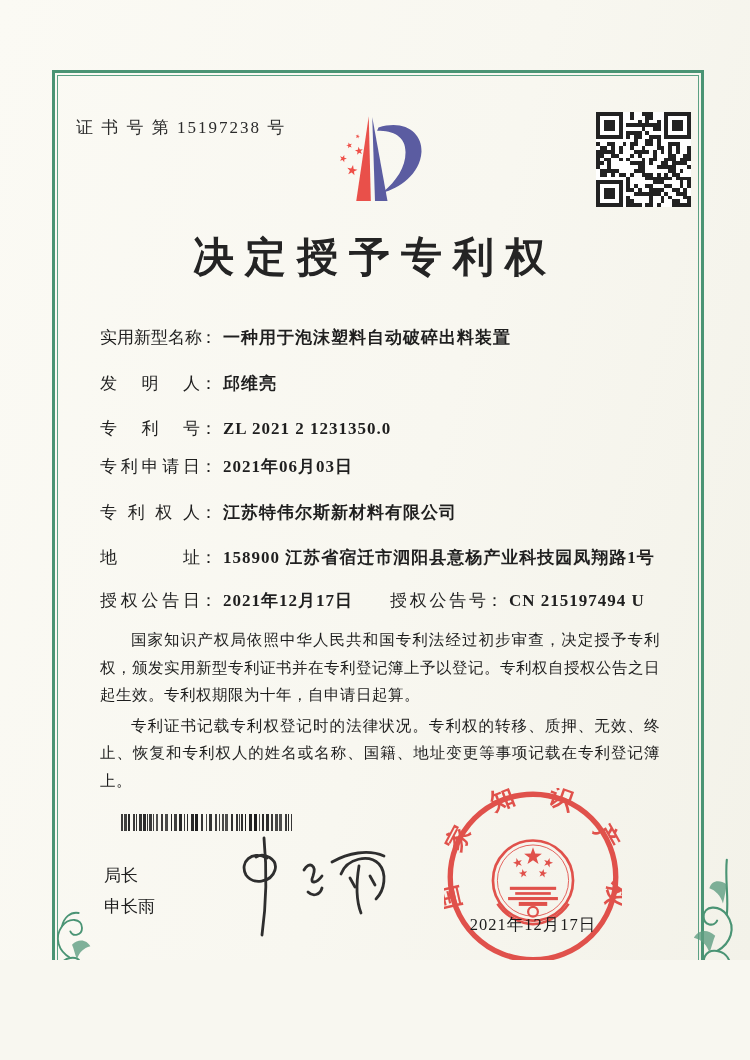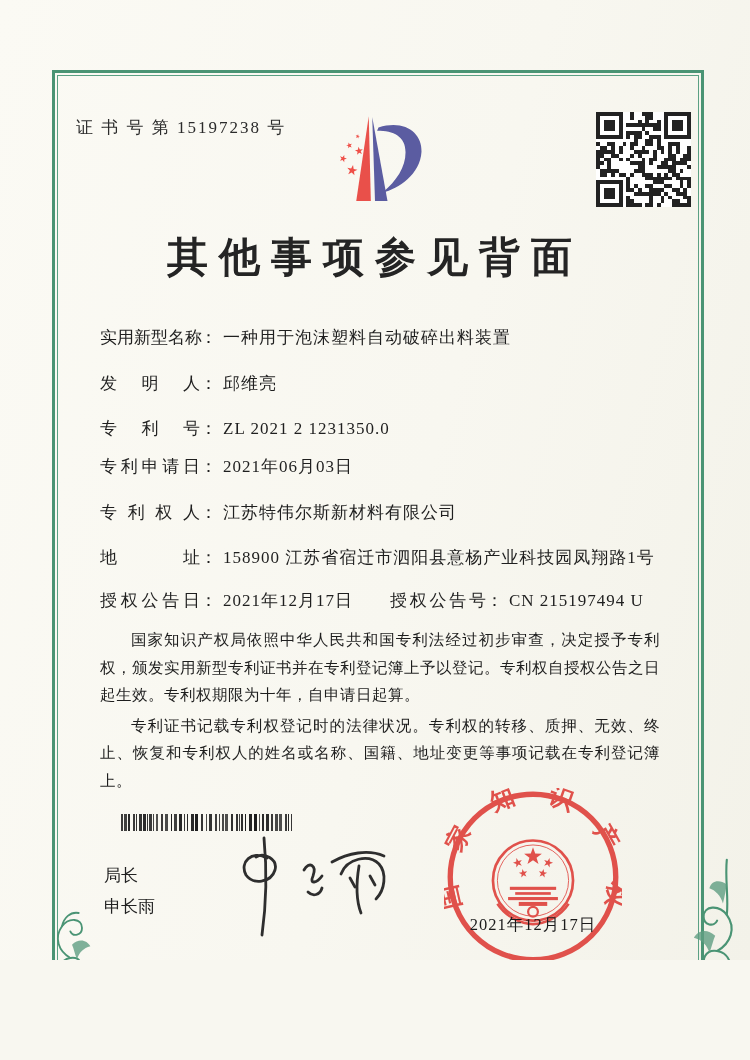"其他事项参见背面" div.doc-title { text: 其他事项参见背面 -> 决定授予专利权 }
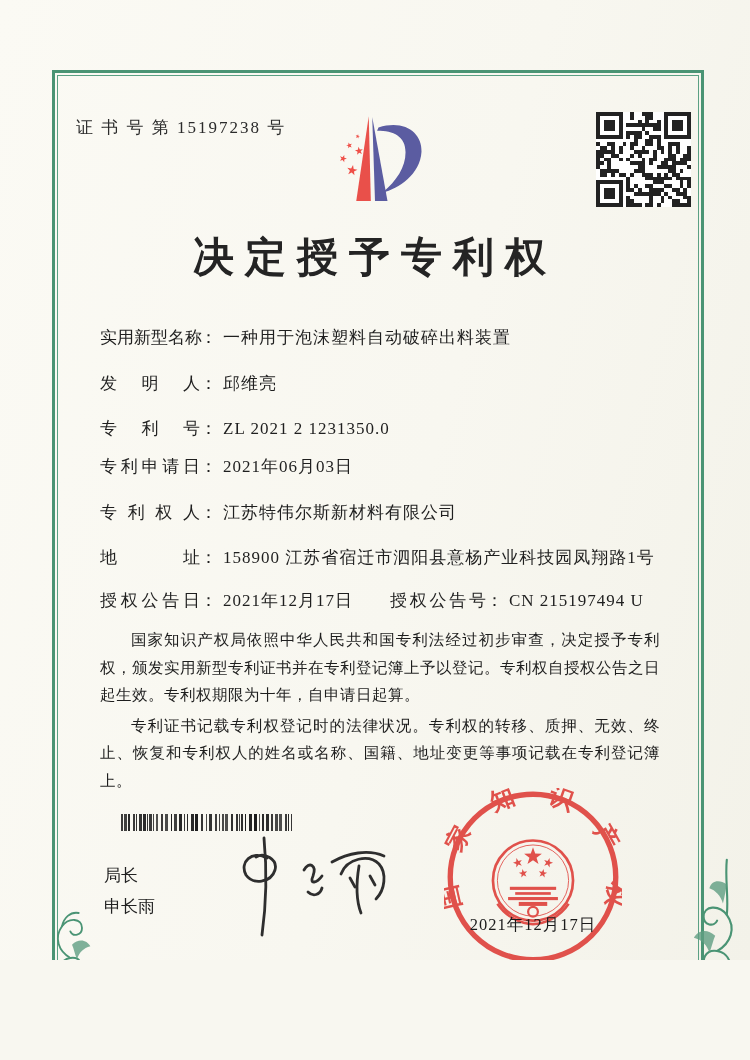"一种用于泡沫塑料自动破碎出料装置" .row .val { font-weight: none -> bold }
